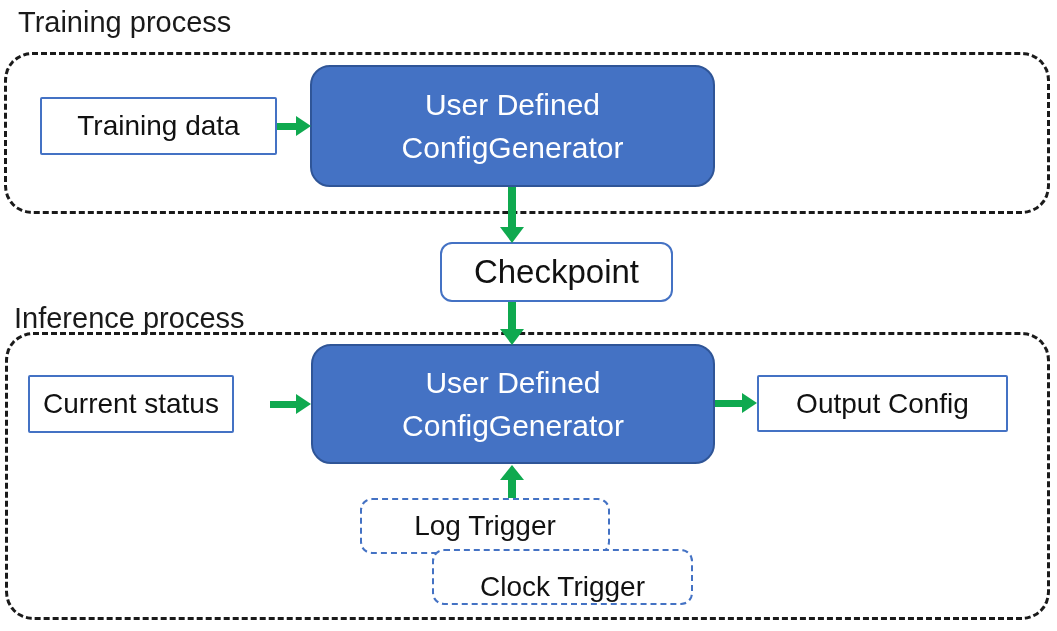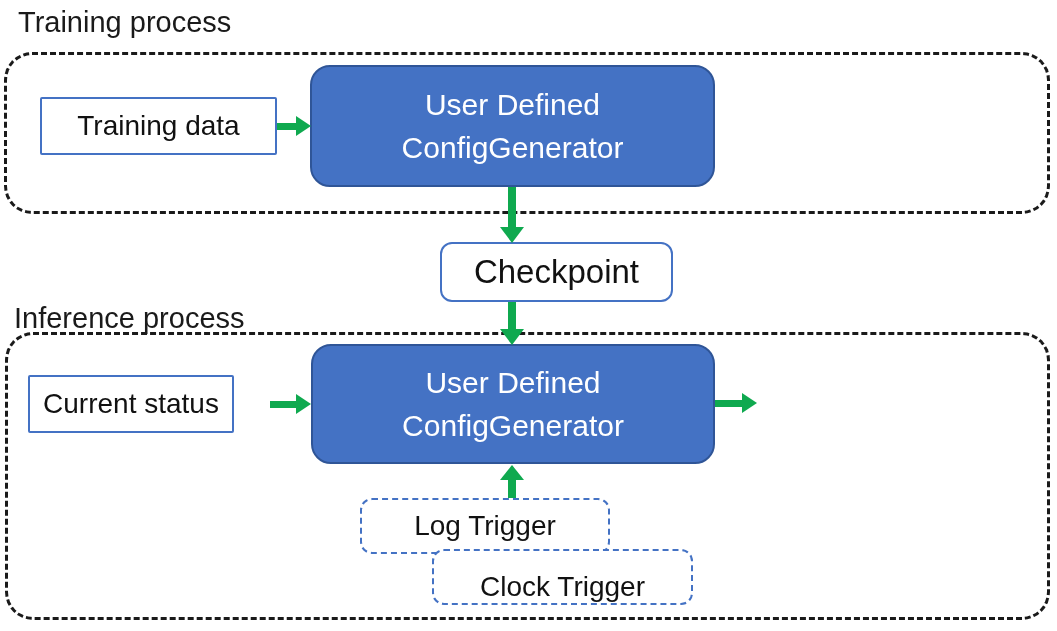"Output Config" div.abs { html: none -> <div> <span>Output Config</span> </div> }
